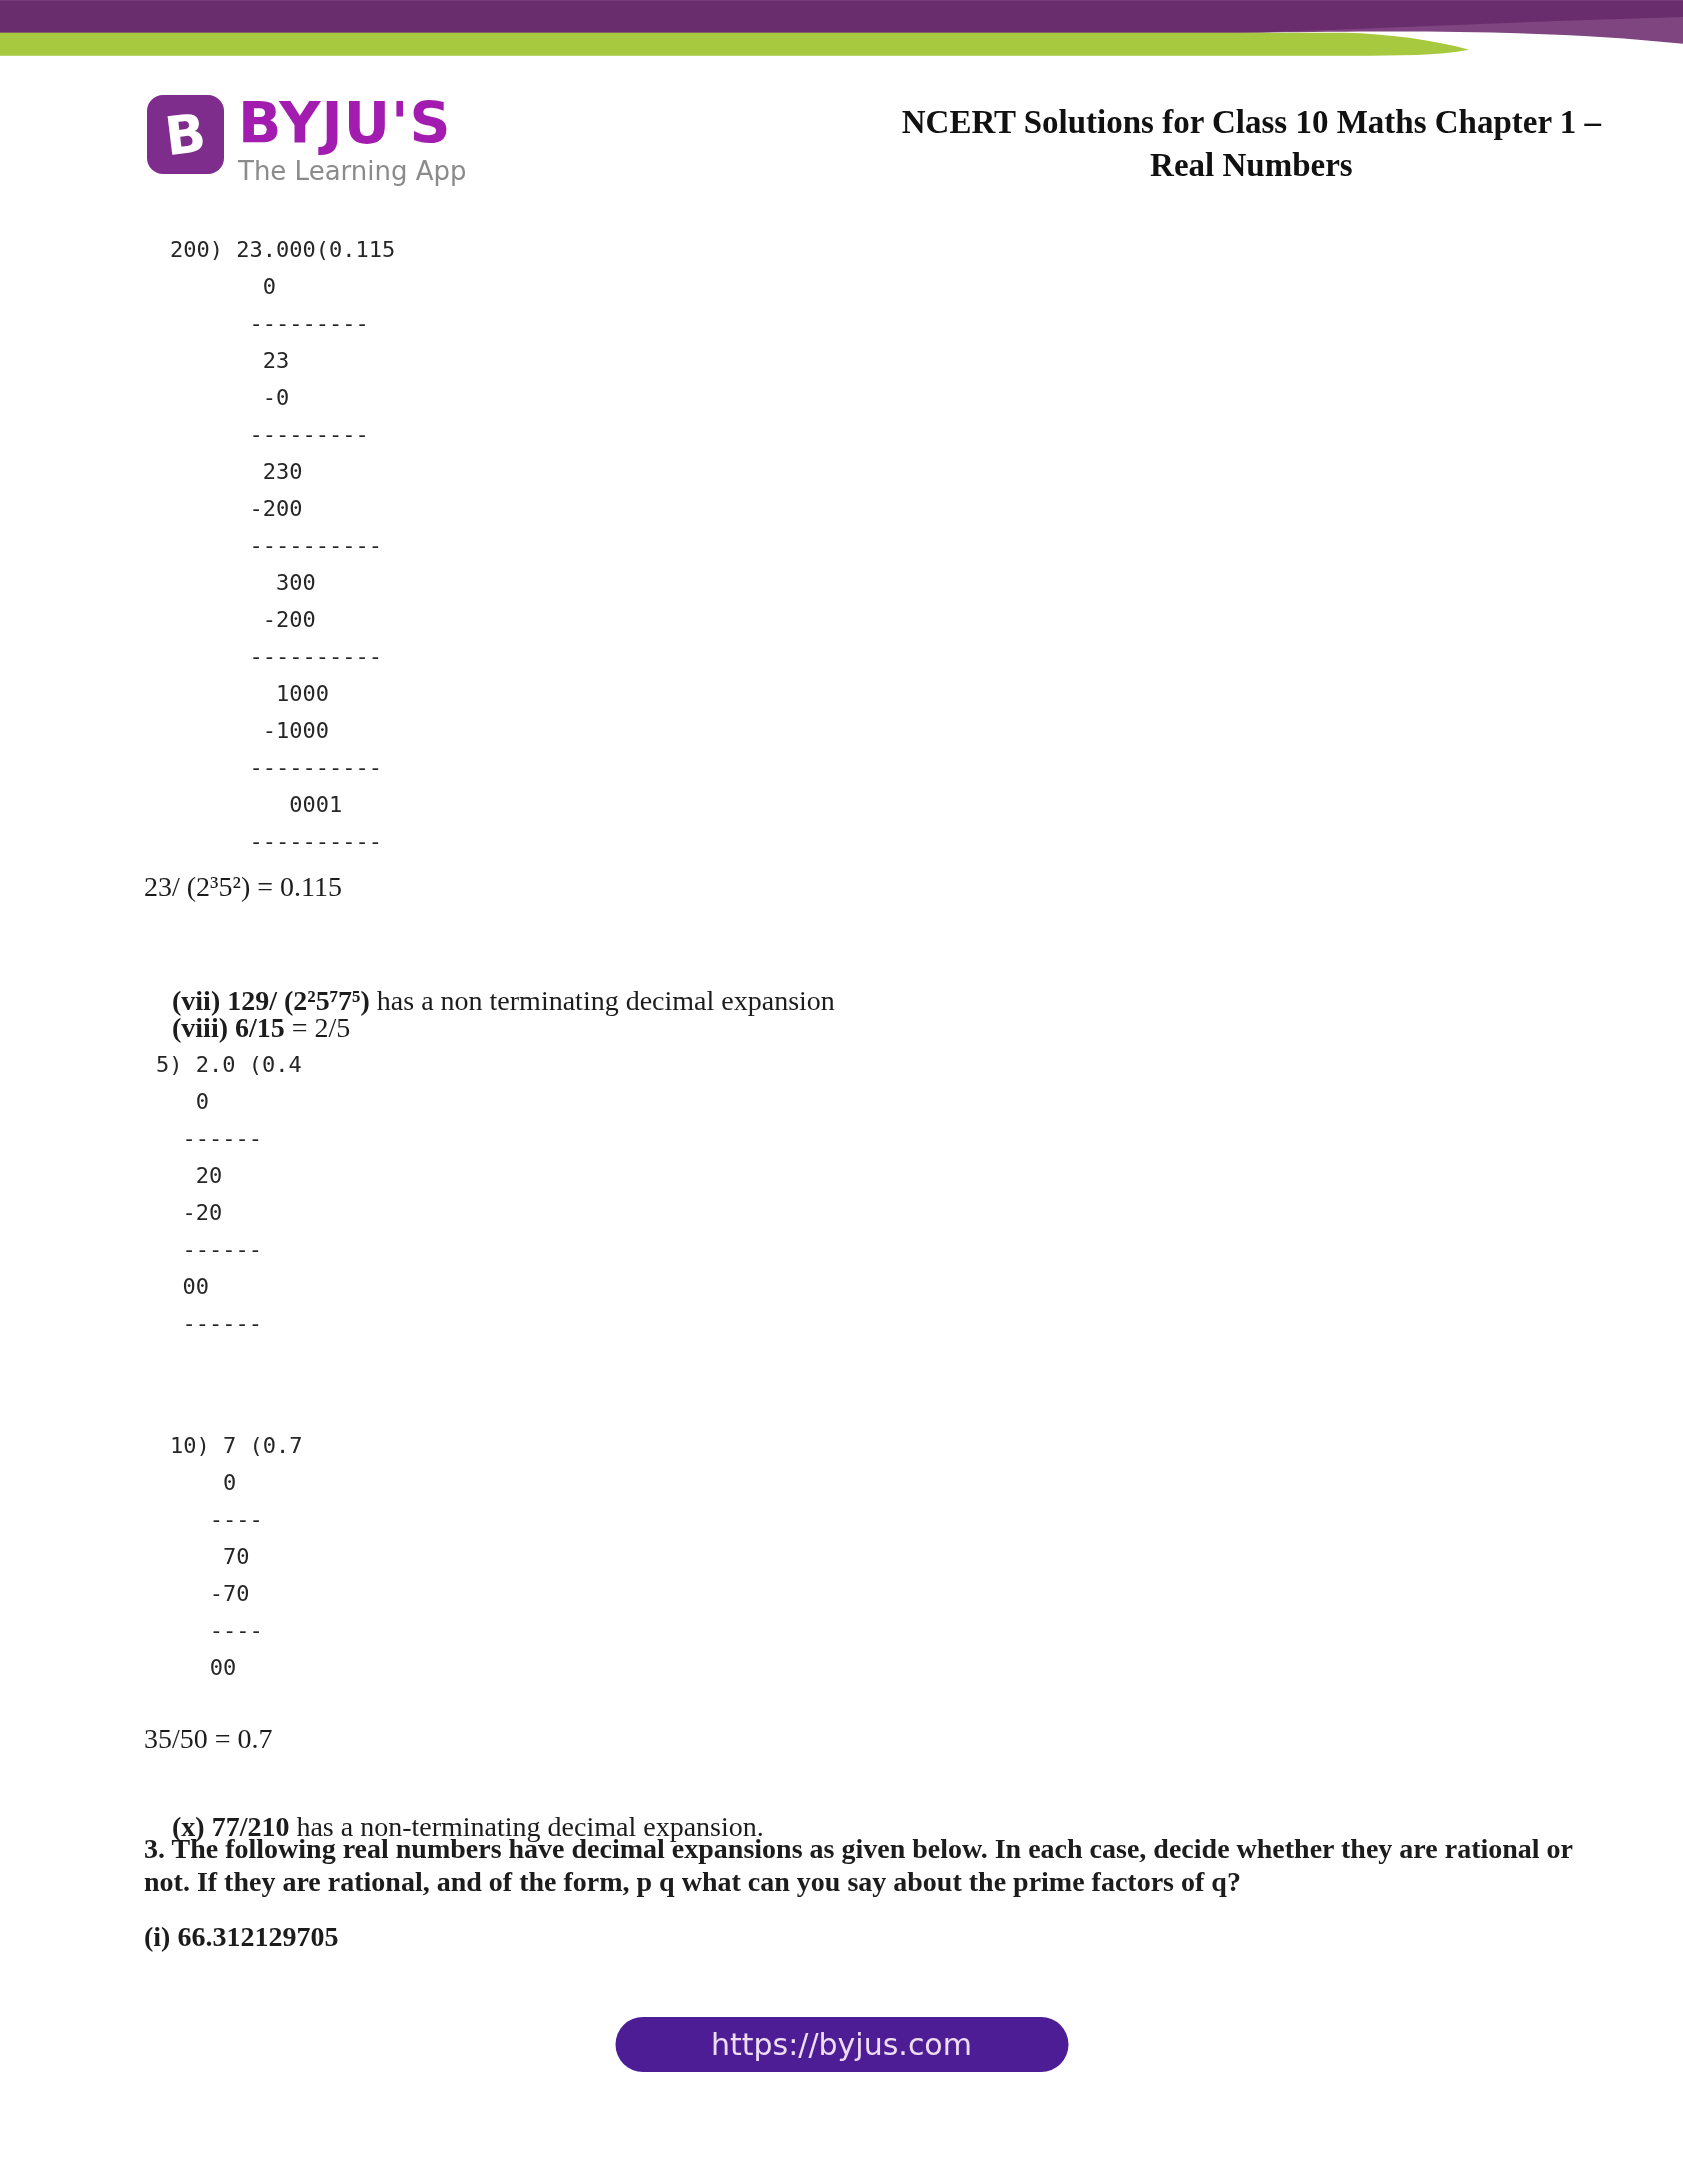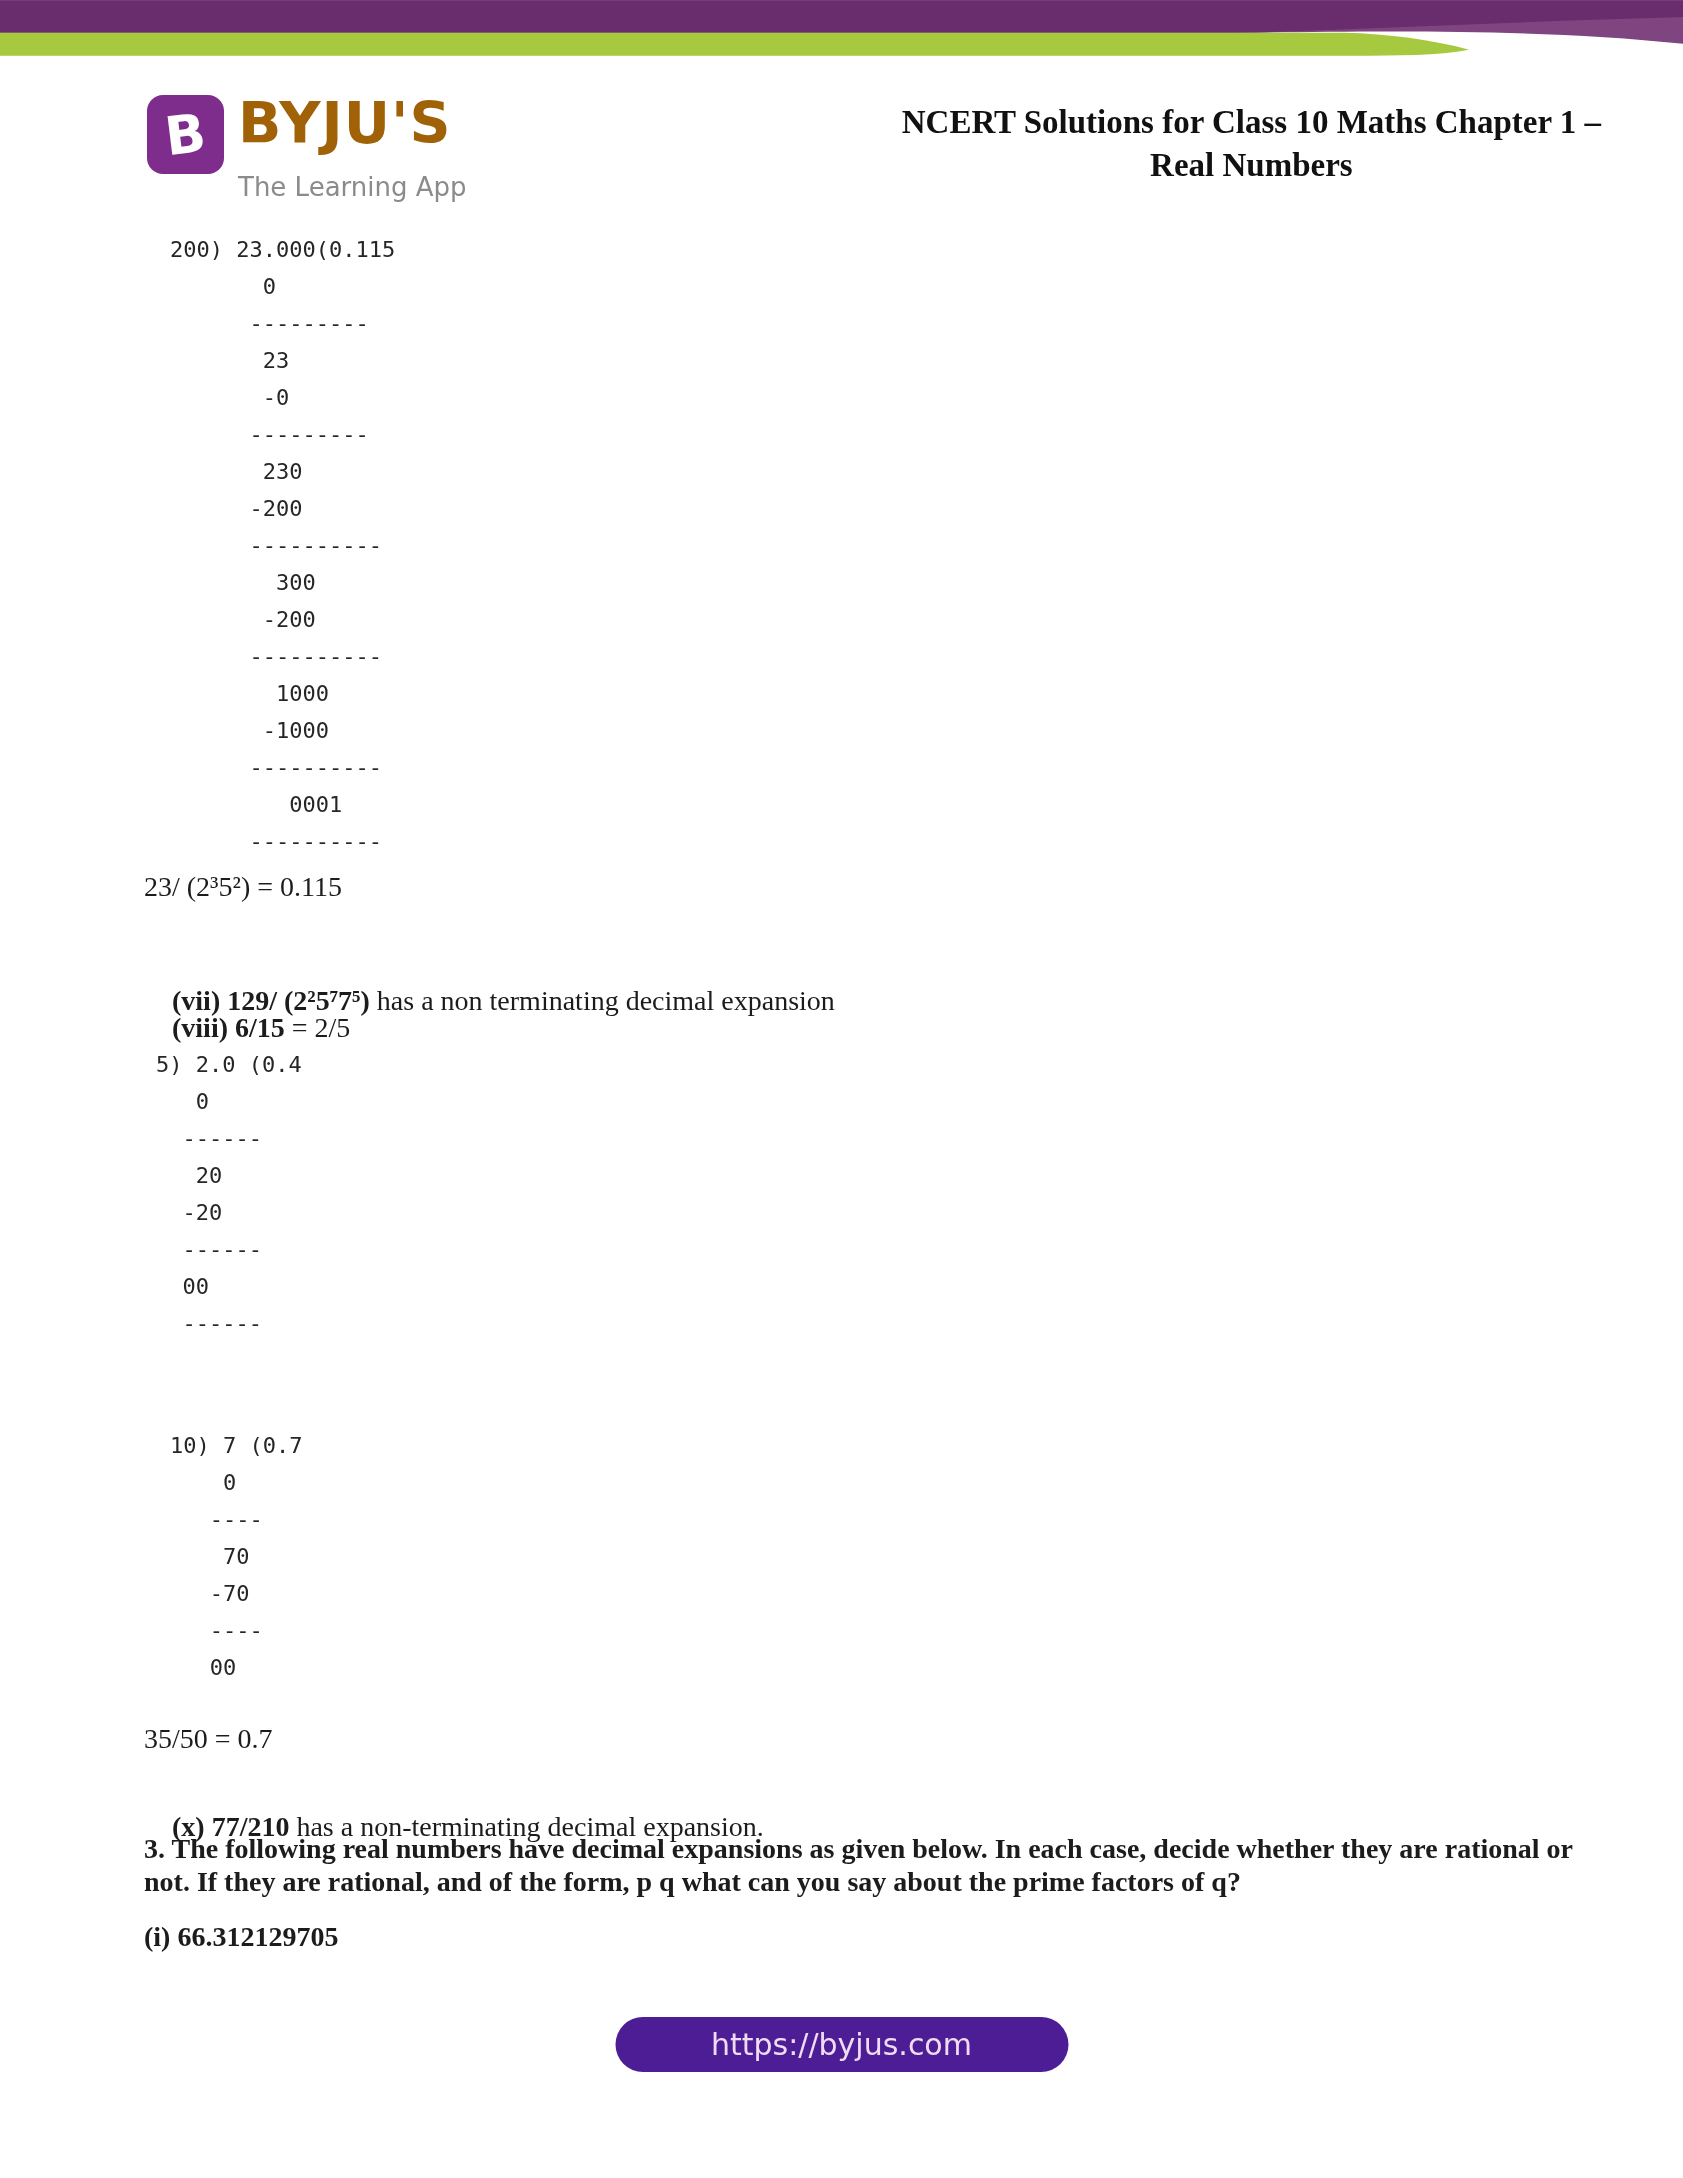"BYJU'S" .logo-name { color: #a16207 -> #a21caf }
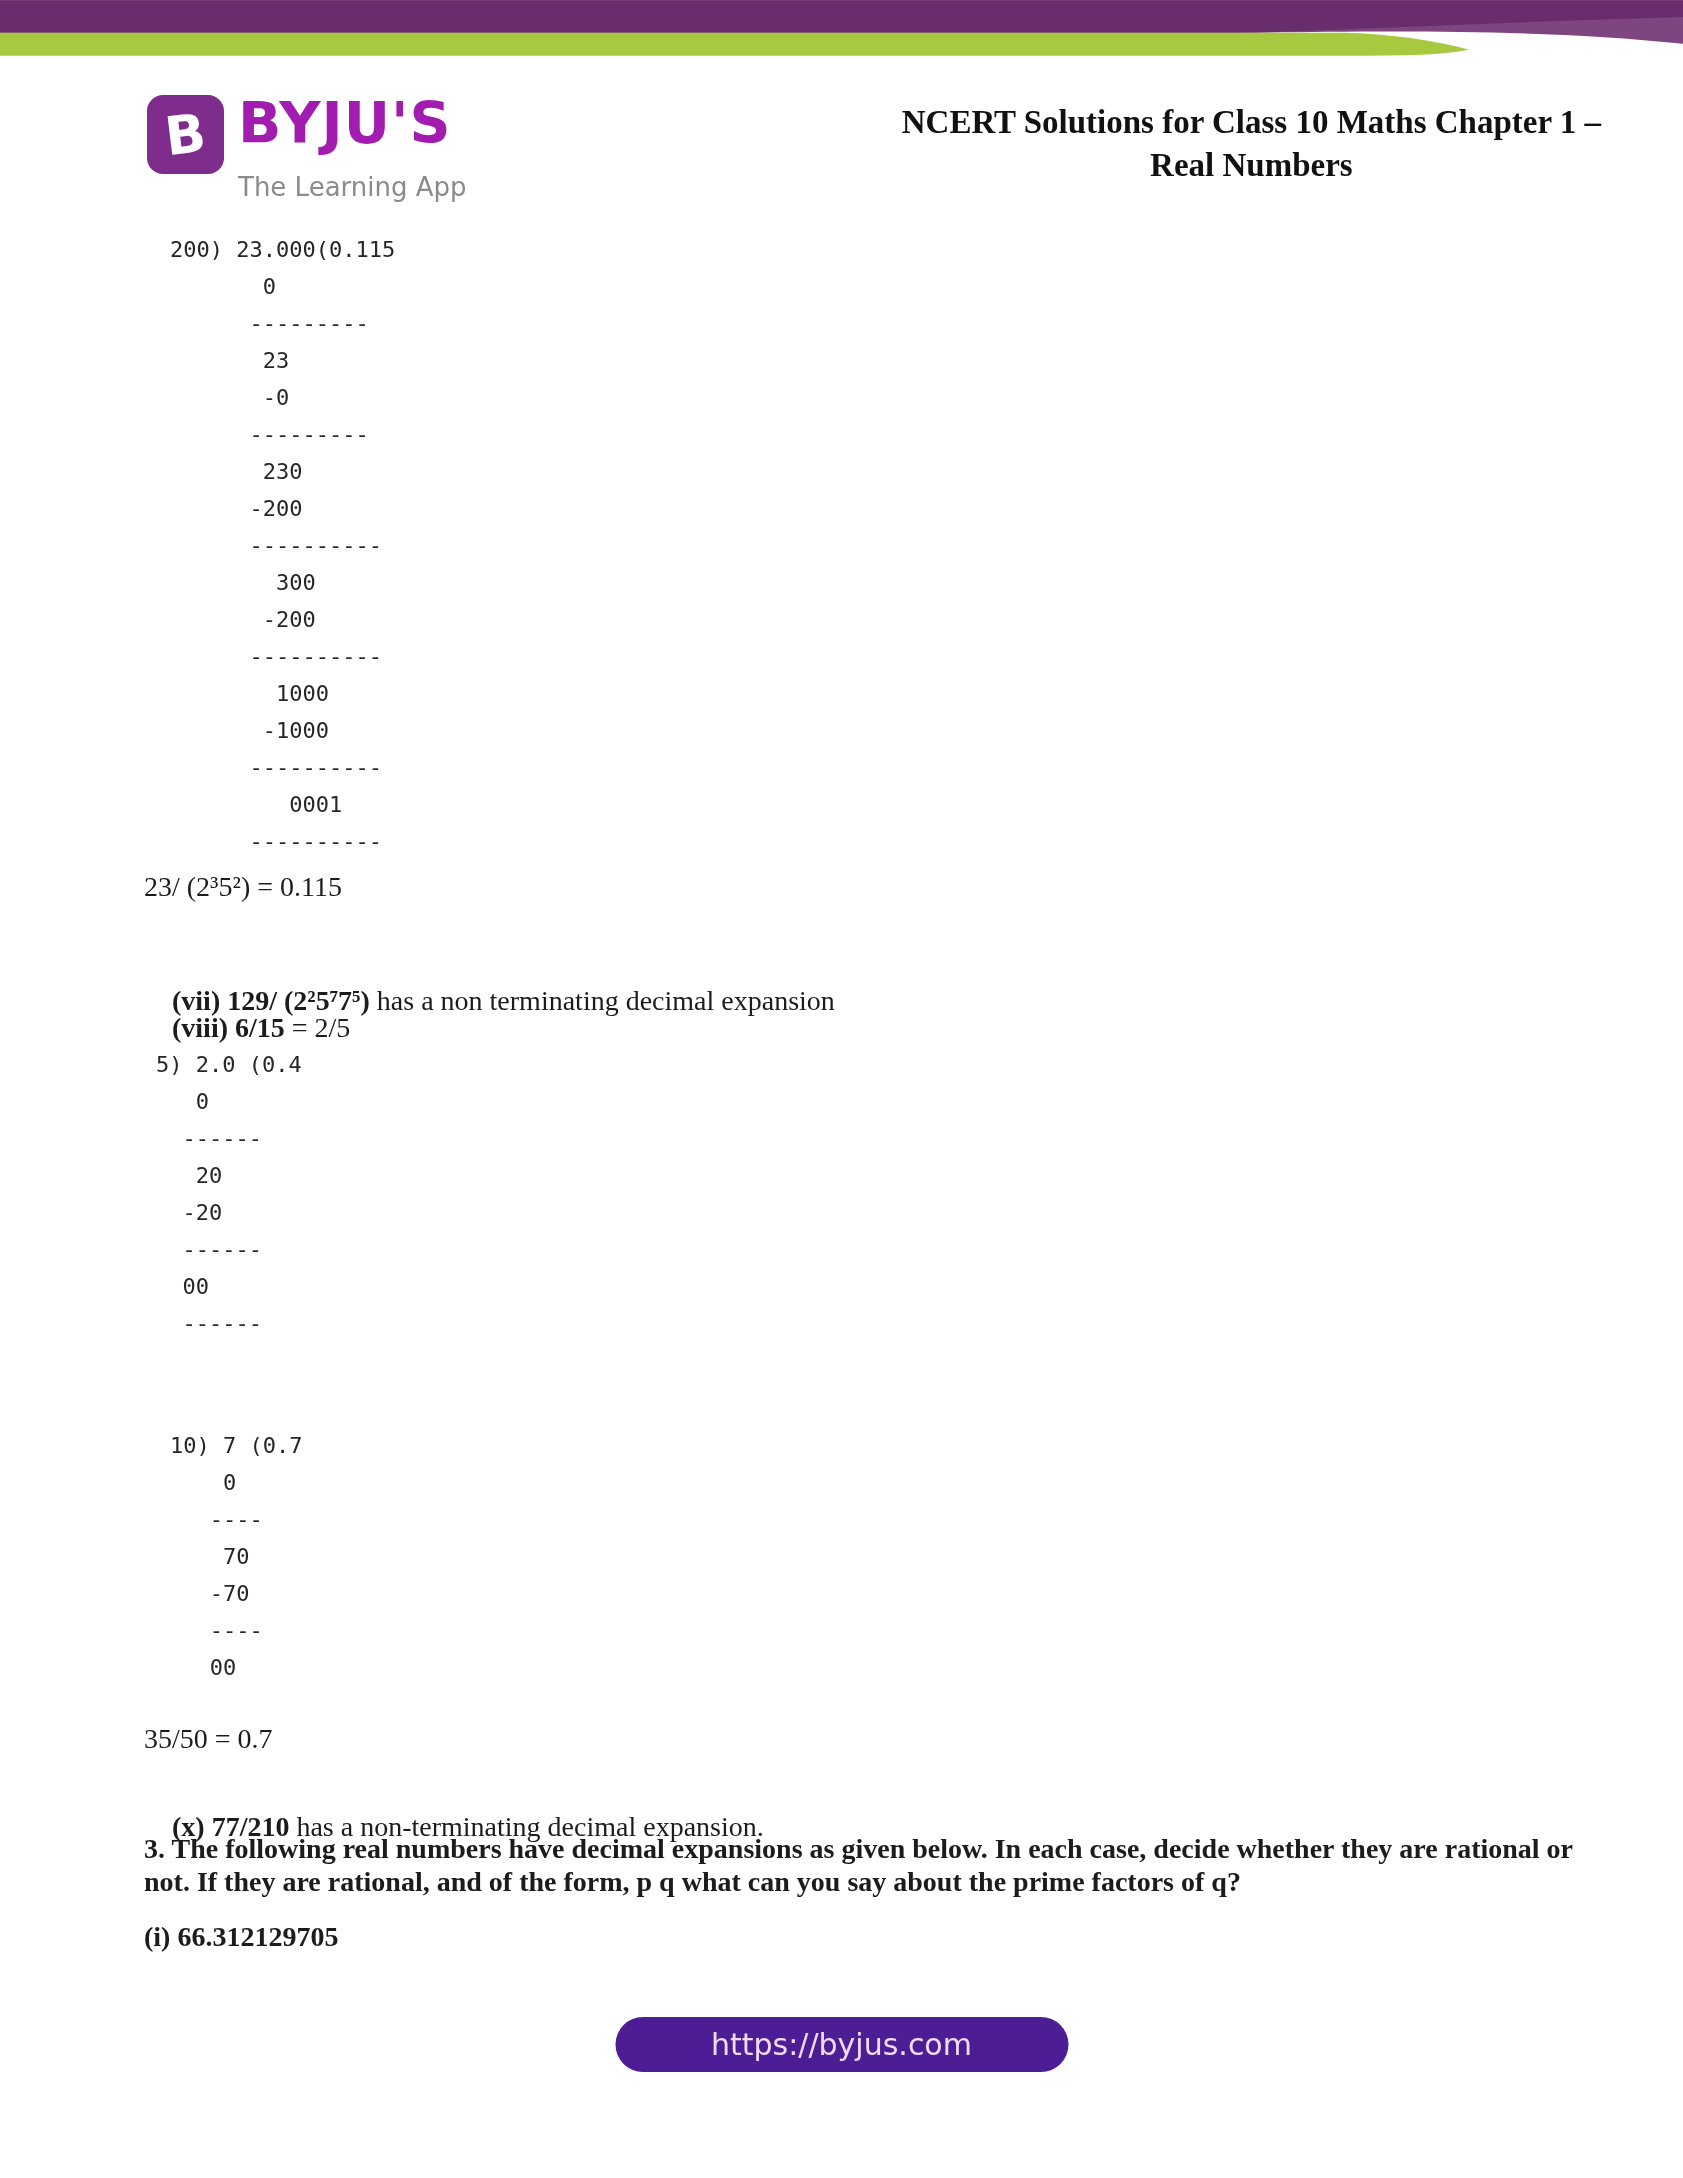"The Learning App" .logo-tag { margin-top: 20px -> 4px }
